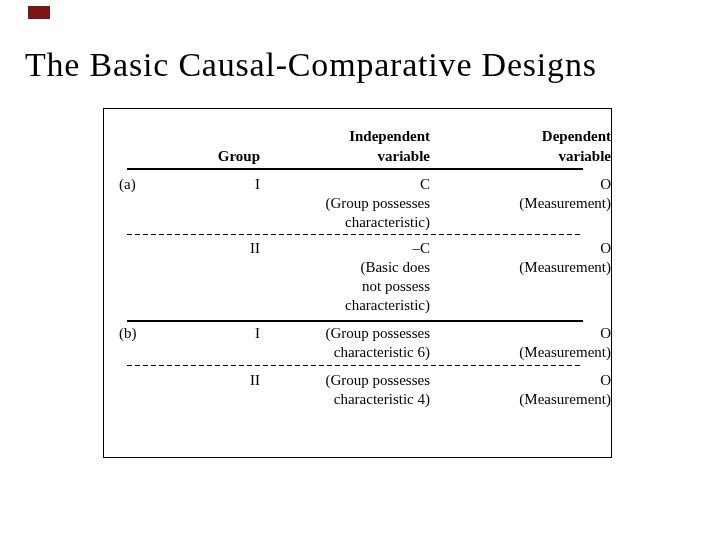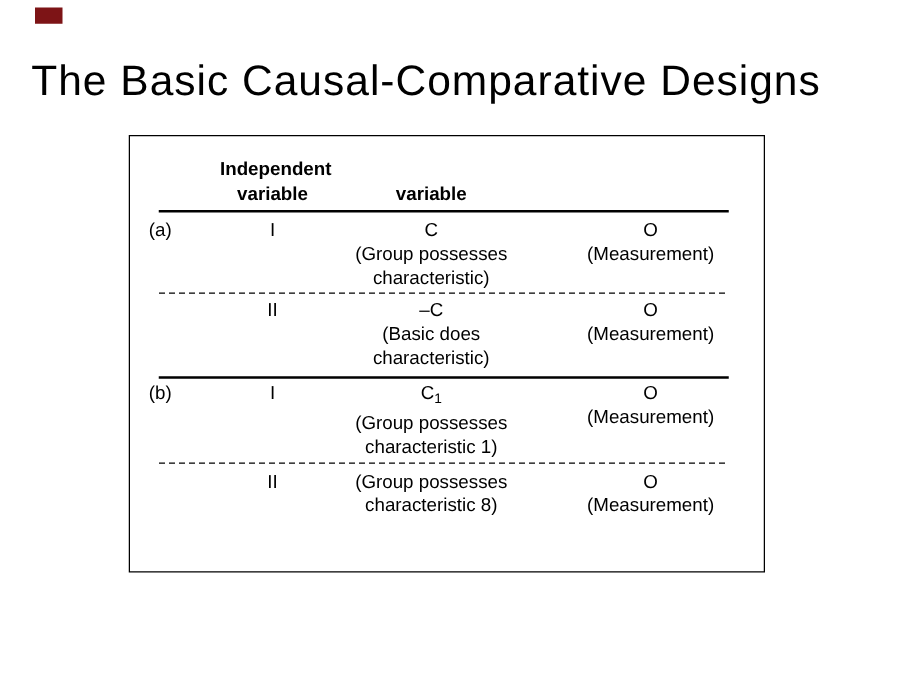"The Basic Causal-Comparative Designs" .slide { font-family: Liberation Sans, sans-serif -> Liberation Serif, serif }
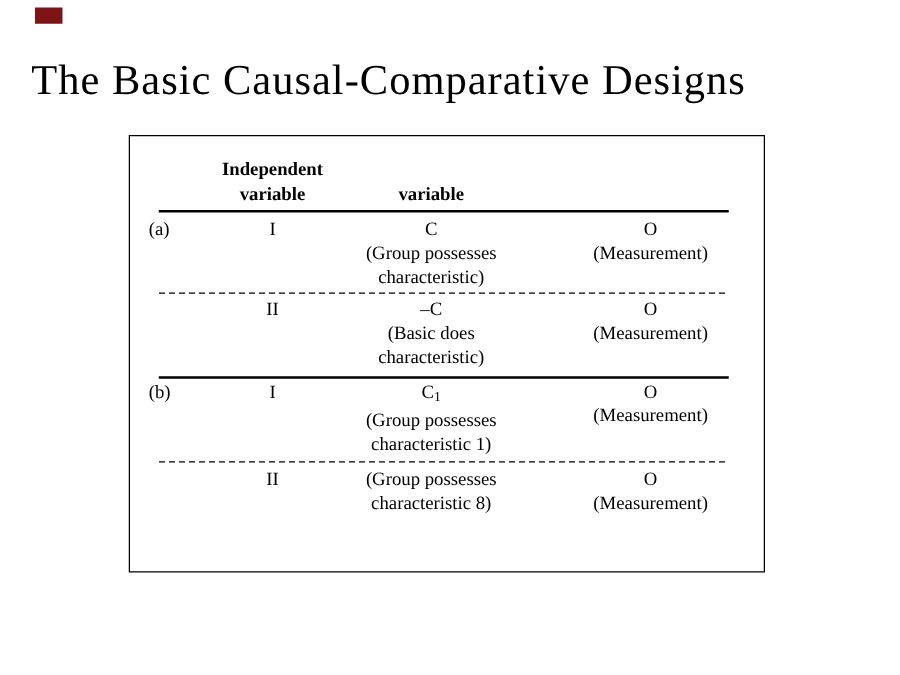"Independent" .c { text-align: center -> right }
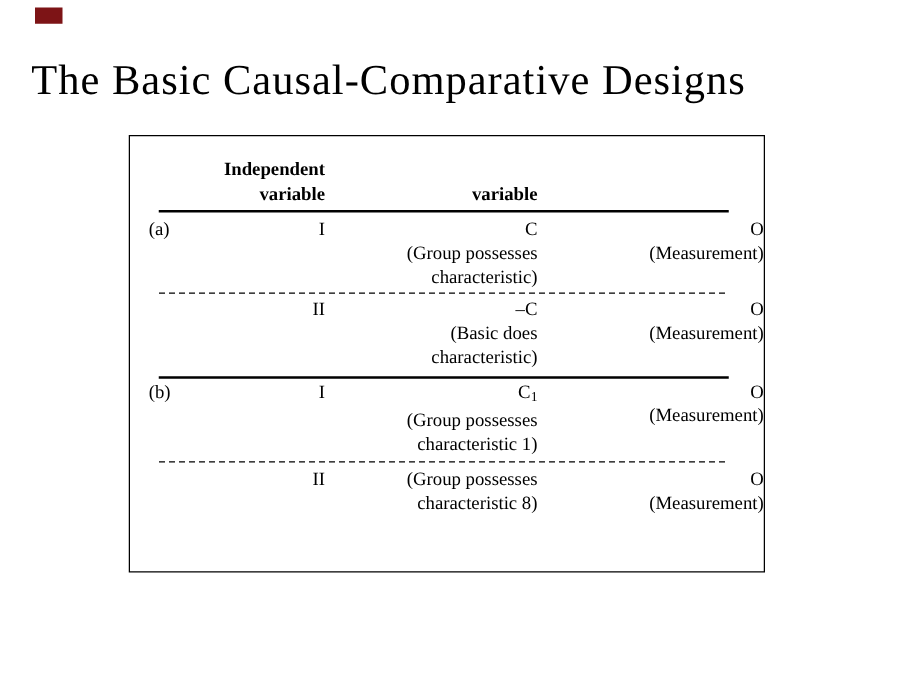"Dependent" div { html: none -> <div>Dependent</div> }
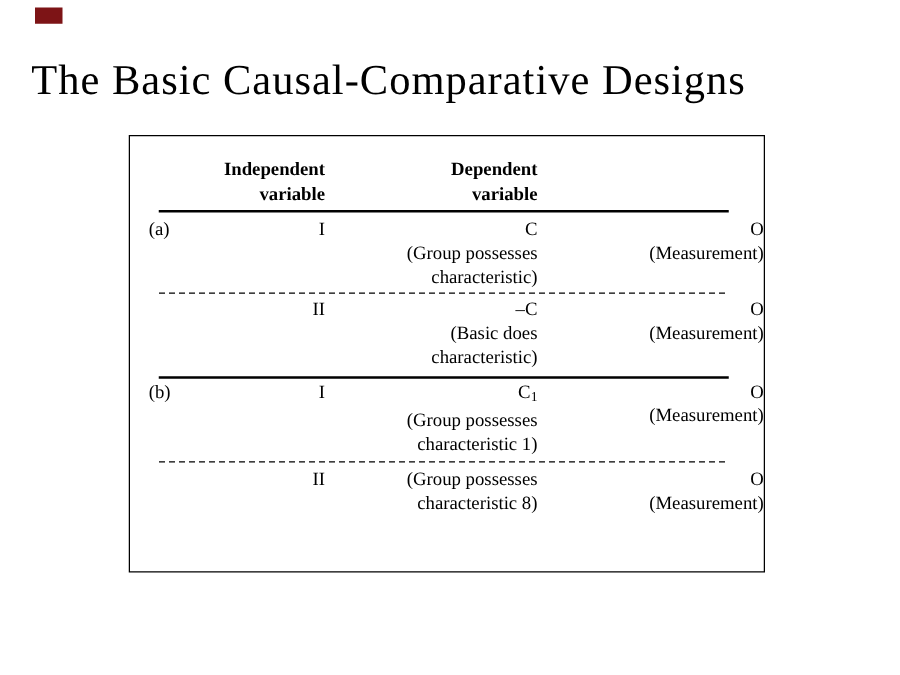"Group" div.c { html: none -> <div>Group</div> }
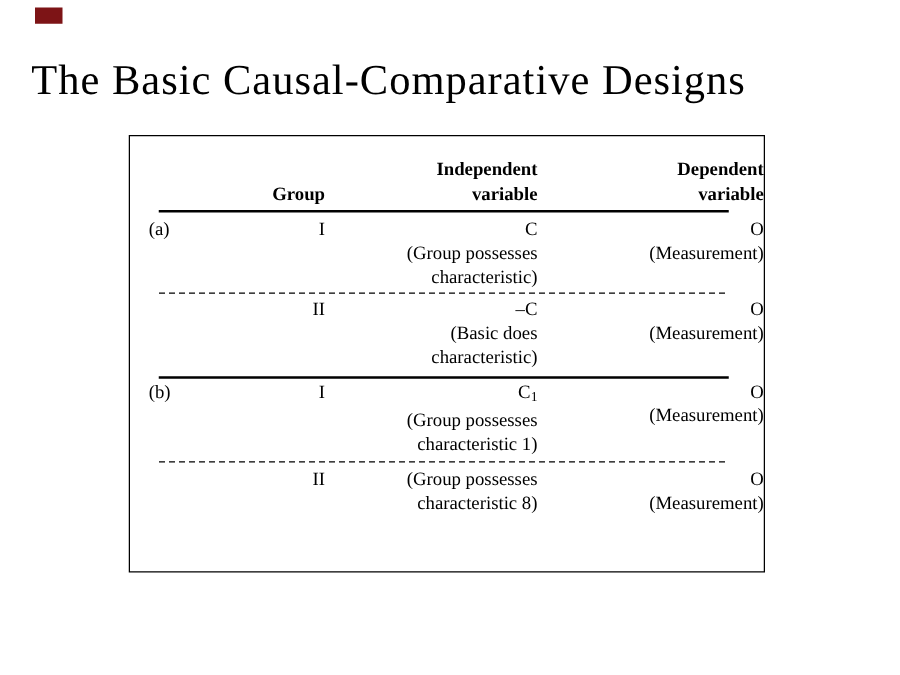"not possess" div { html: none -> <div>not possess</div> }
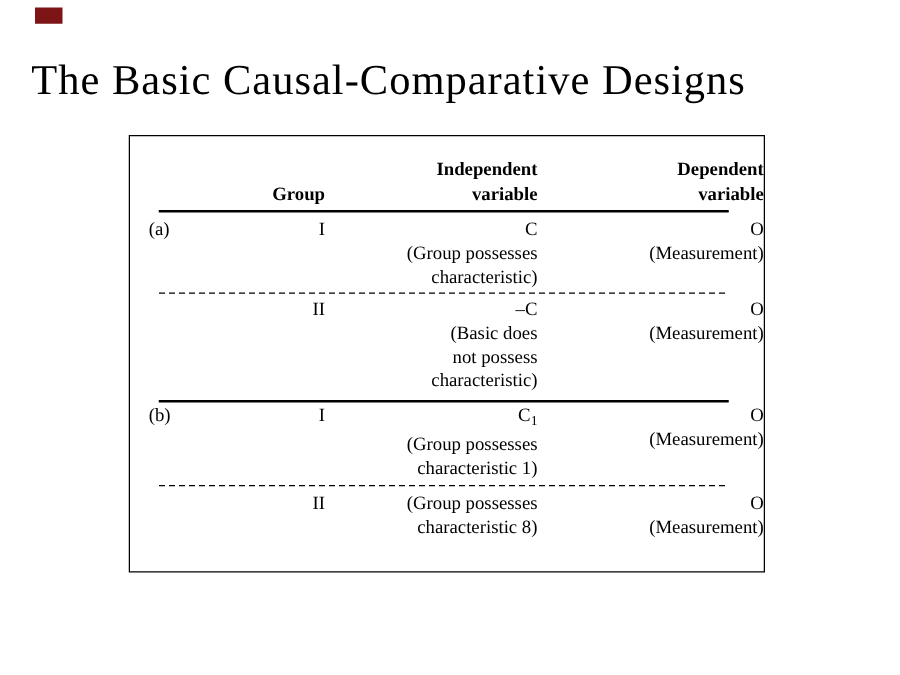"C1" div { html: <div><span>C</span><sub>1</sub></div> -> none }
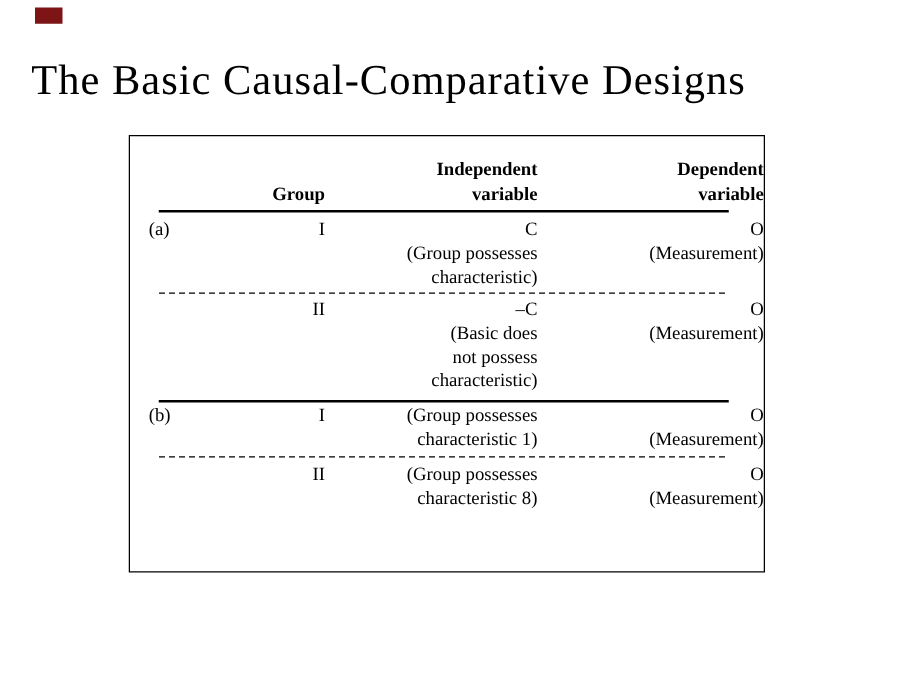"characteristic 1)" div { text: 1 -> 6 }
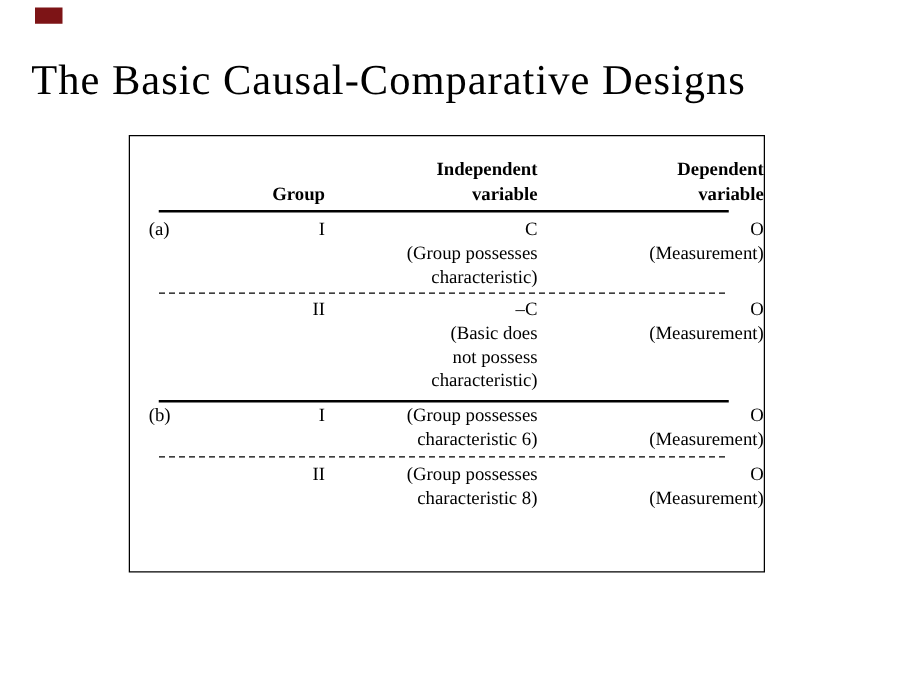"characteristic 8)" div { text: 8 -> 4 }
